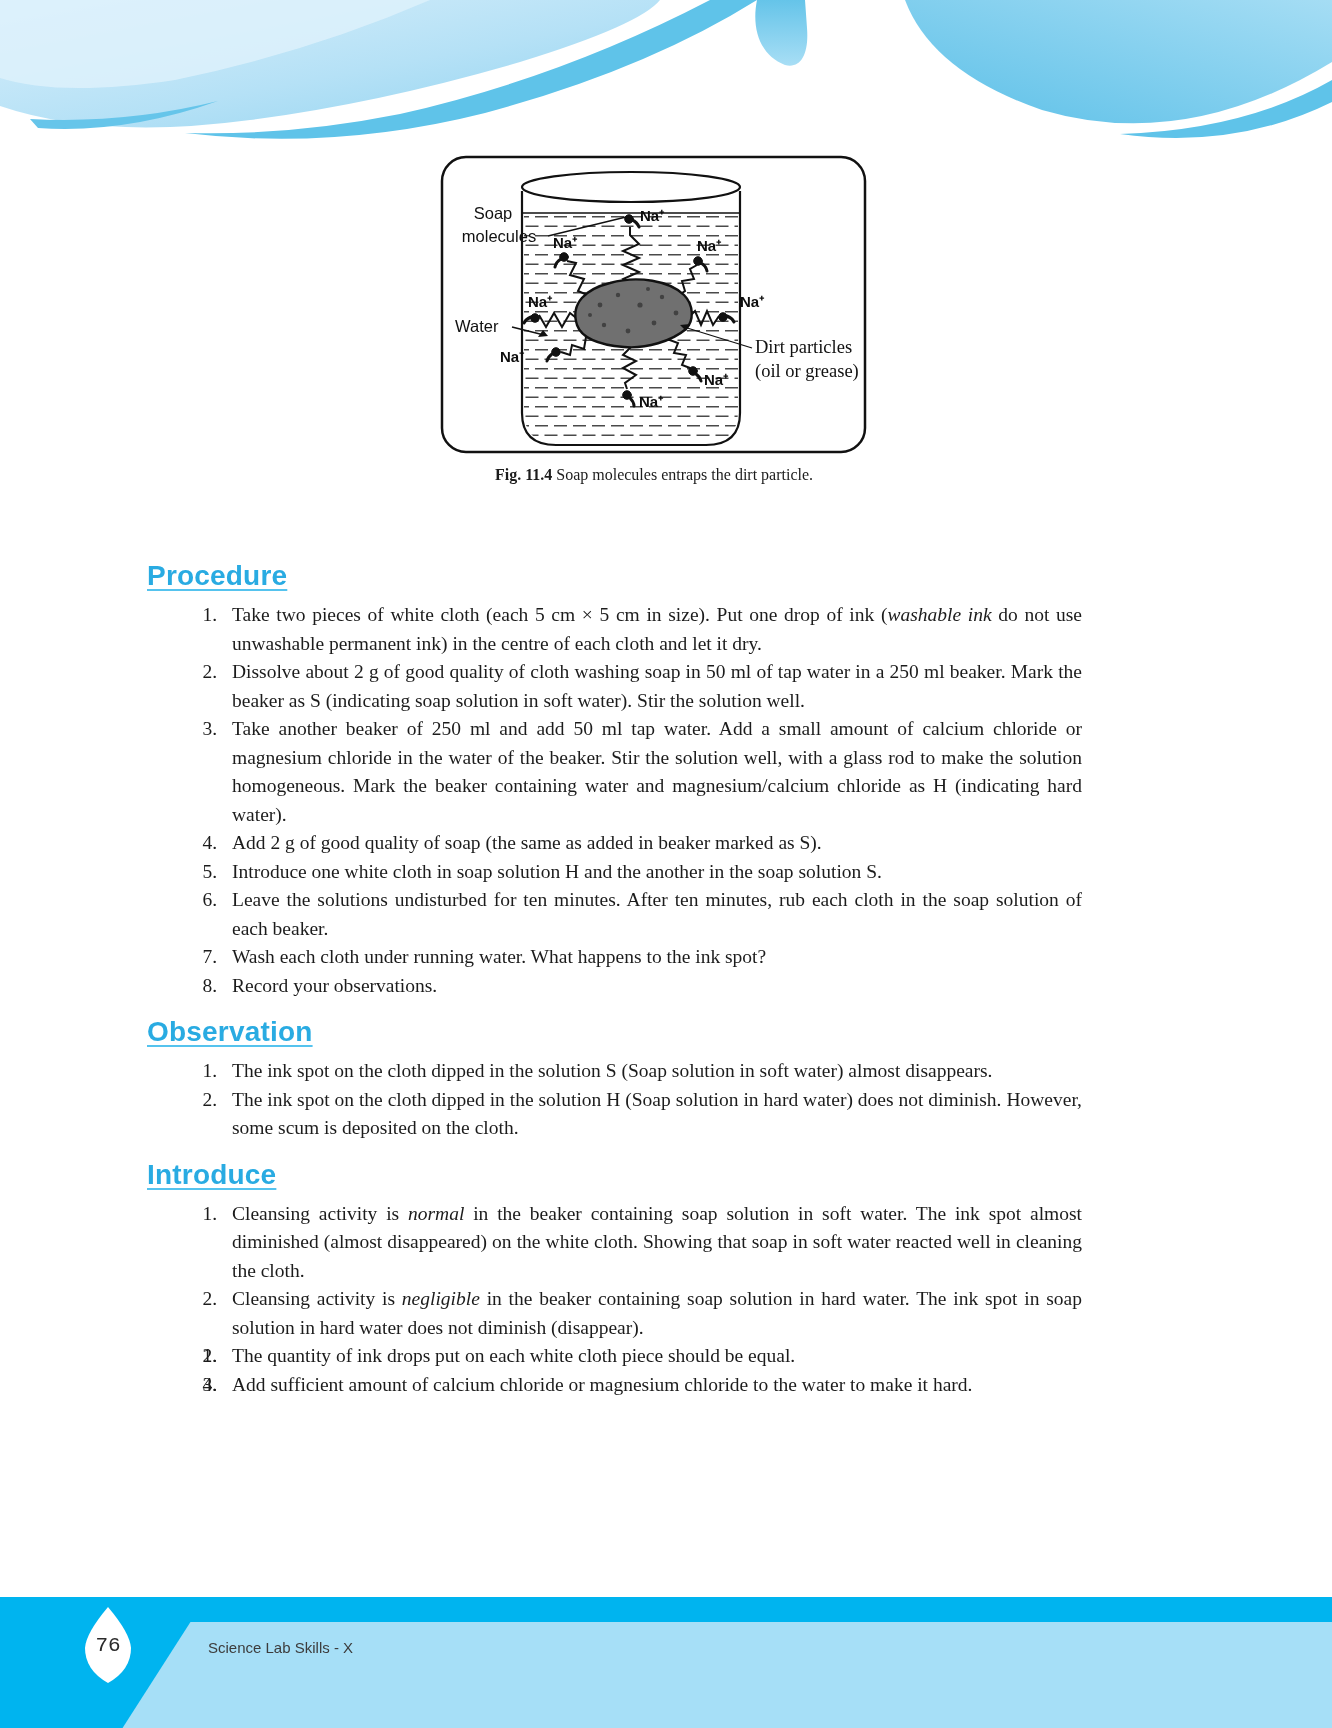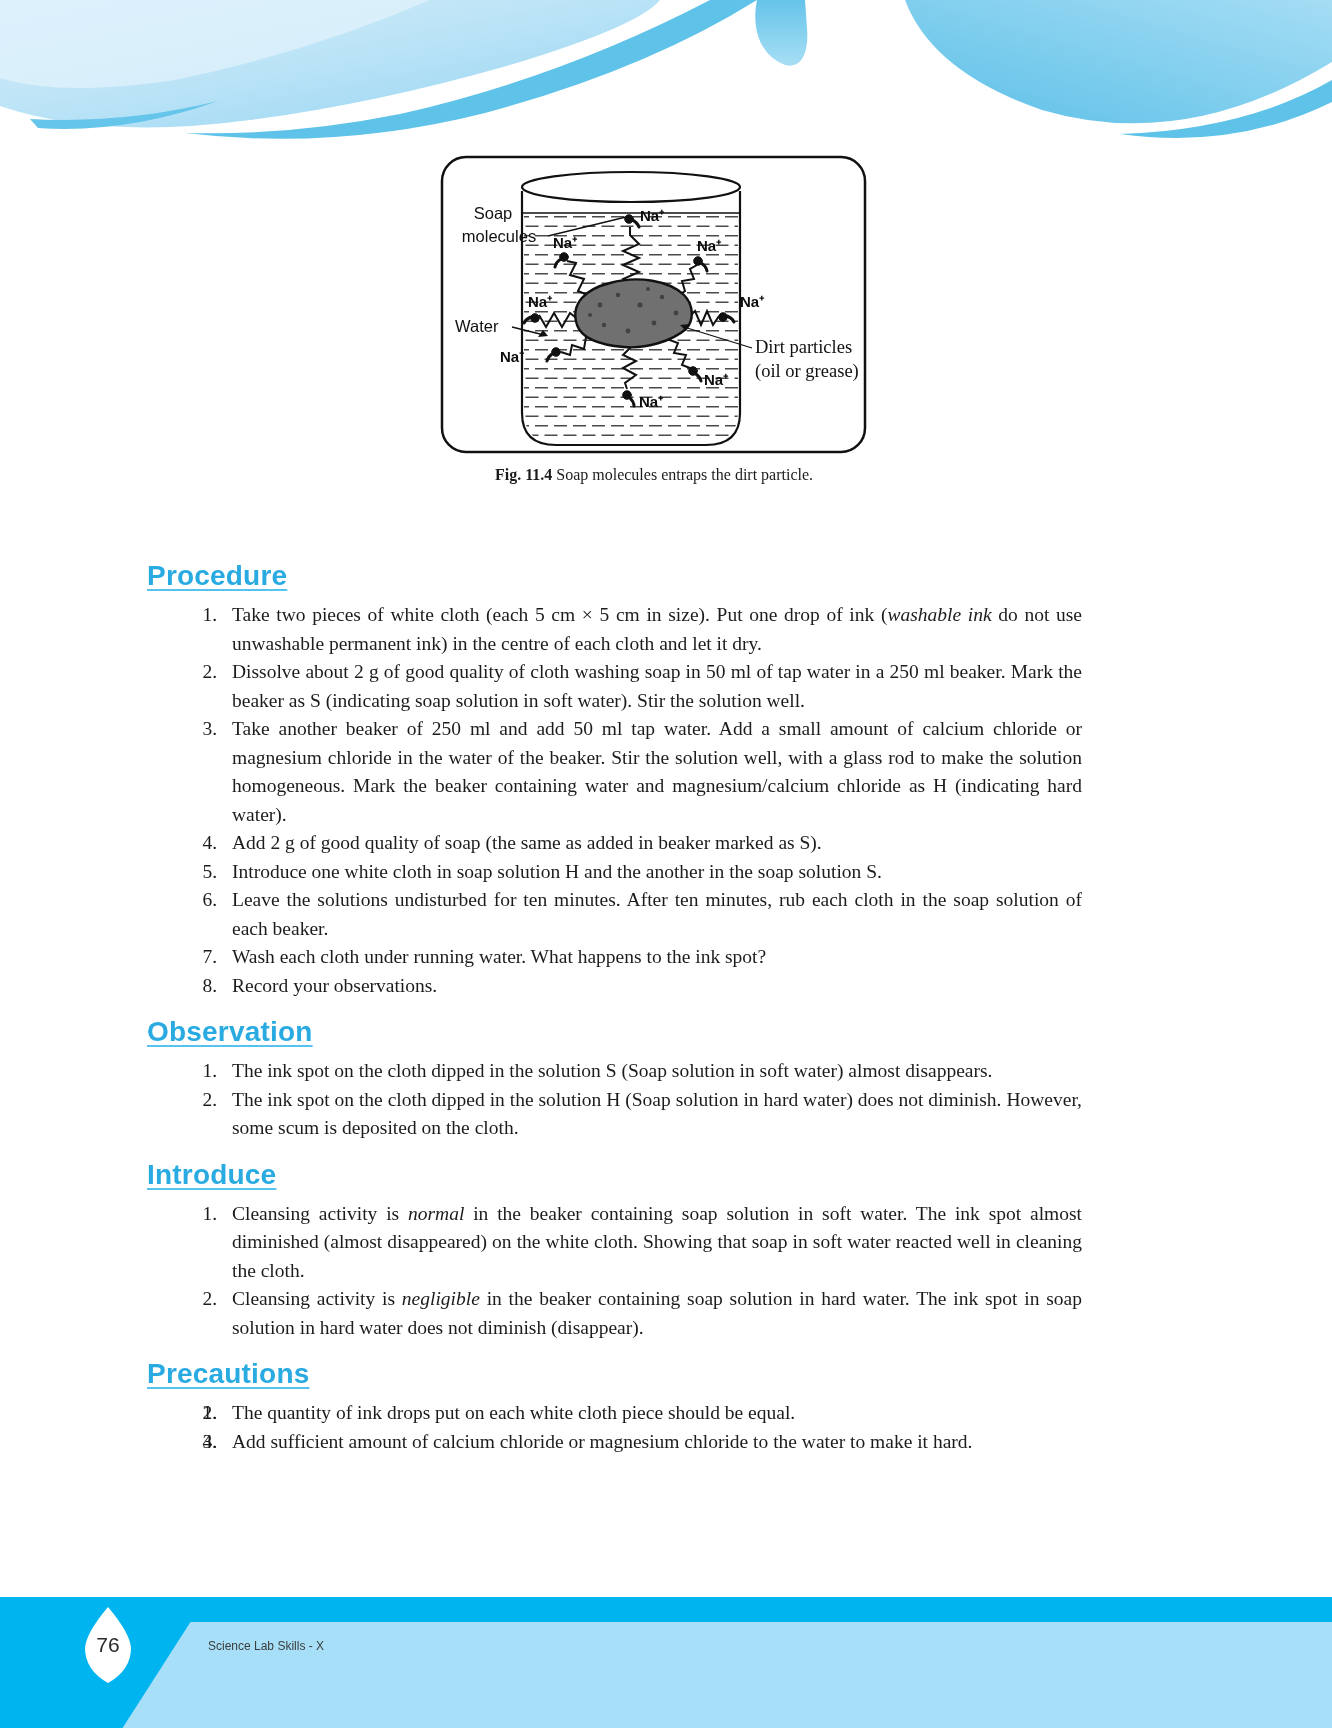"Precautions" h2.sec-title { html: <h2>Precautions</h2> -> none }
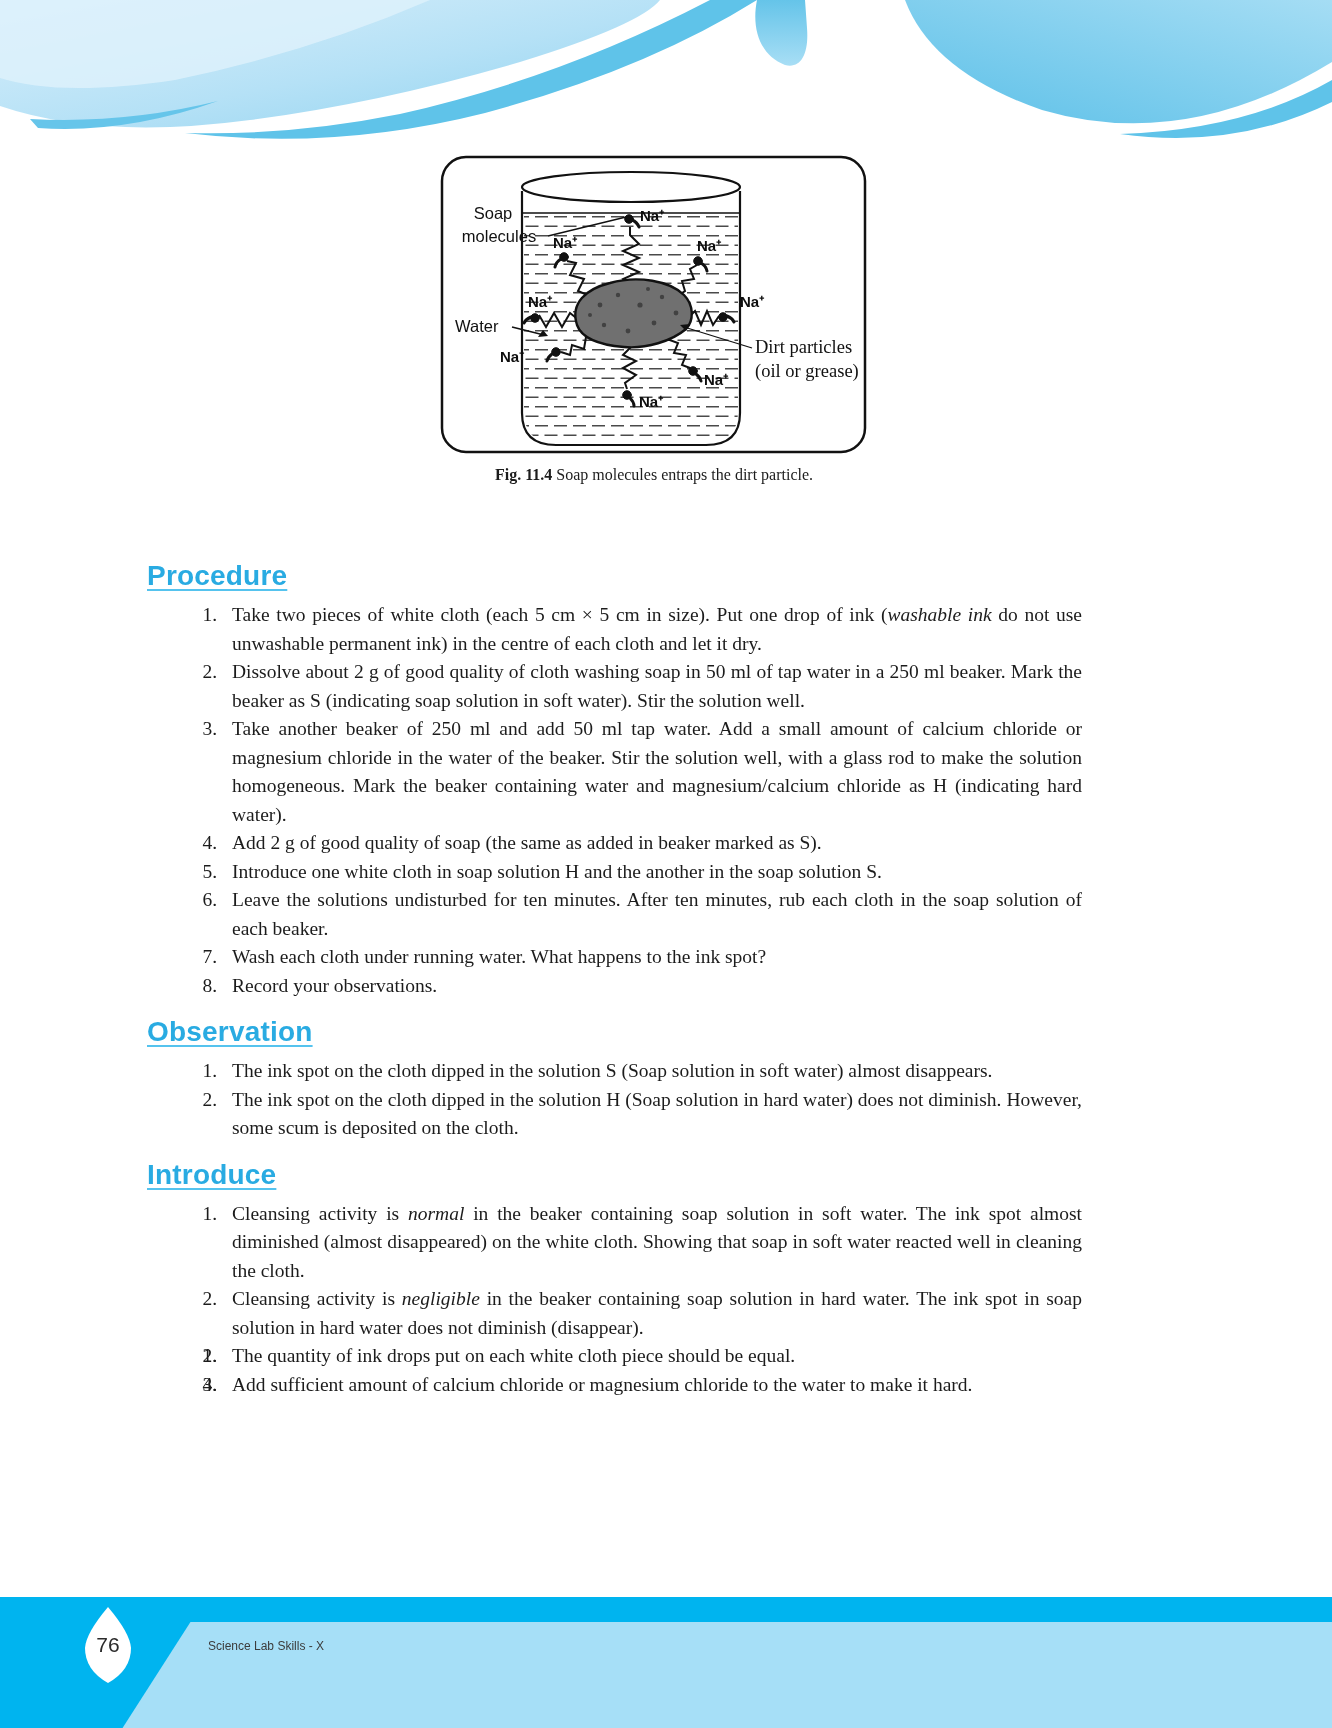"76" .page-leaf .pnum { font-family: Liberation Sans, sans-serif -> Liberation Mono, monospace }
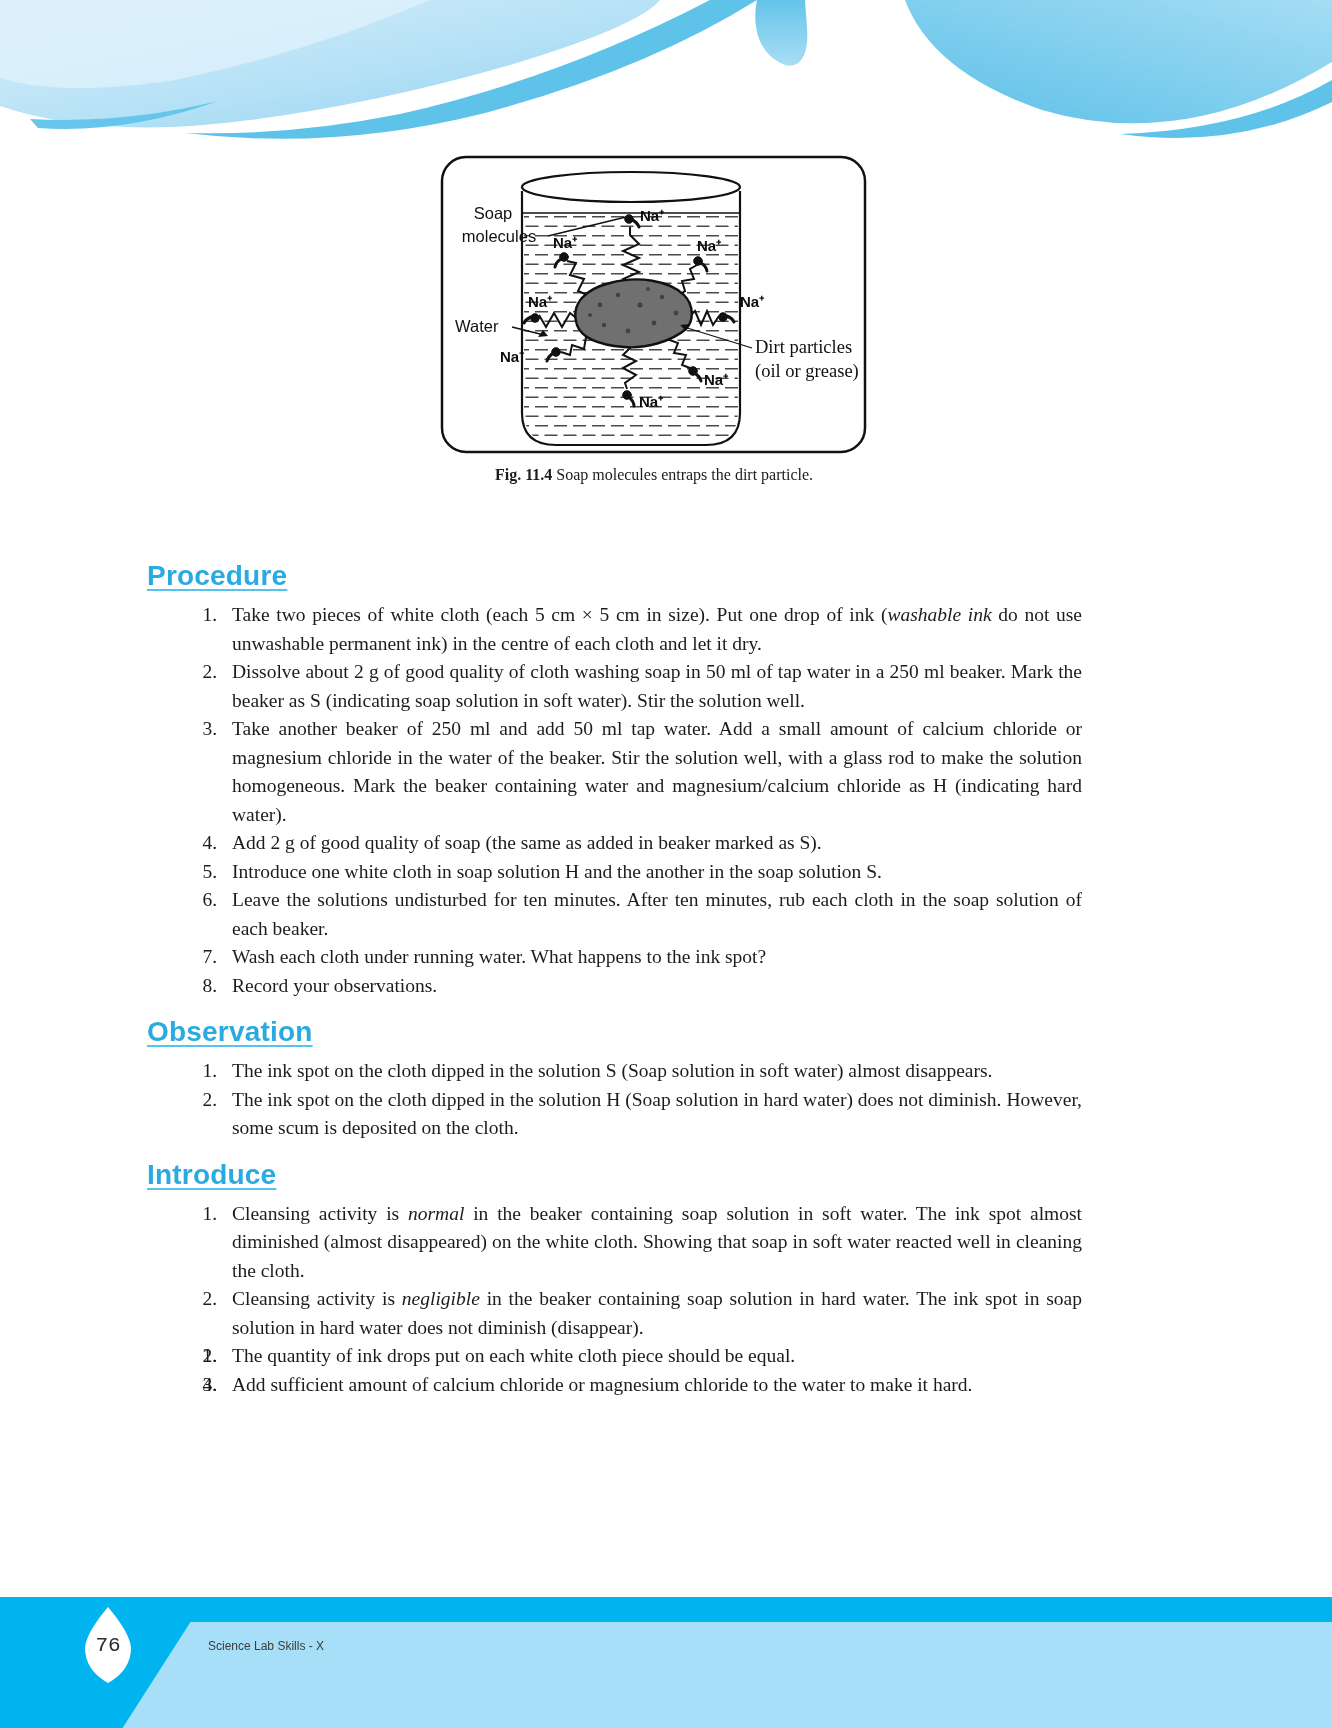"Science Lab Skills - X" .foot-title { font-size: 12px -> 15px }
